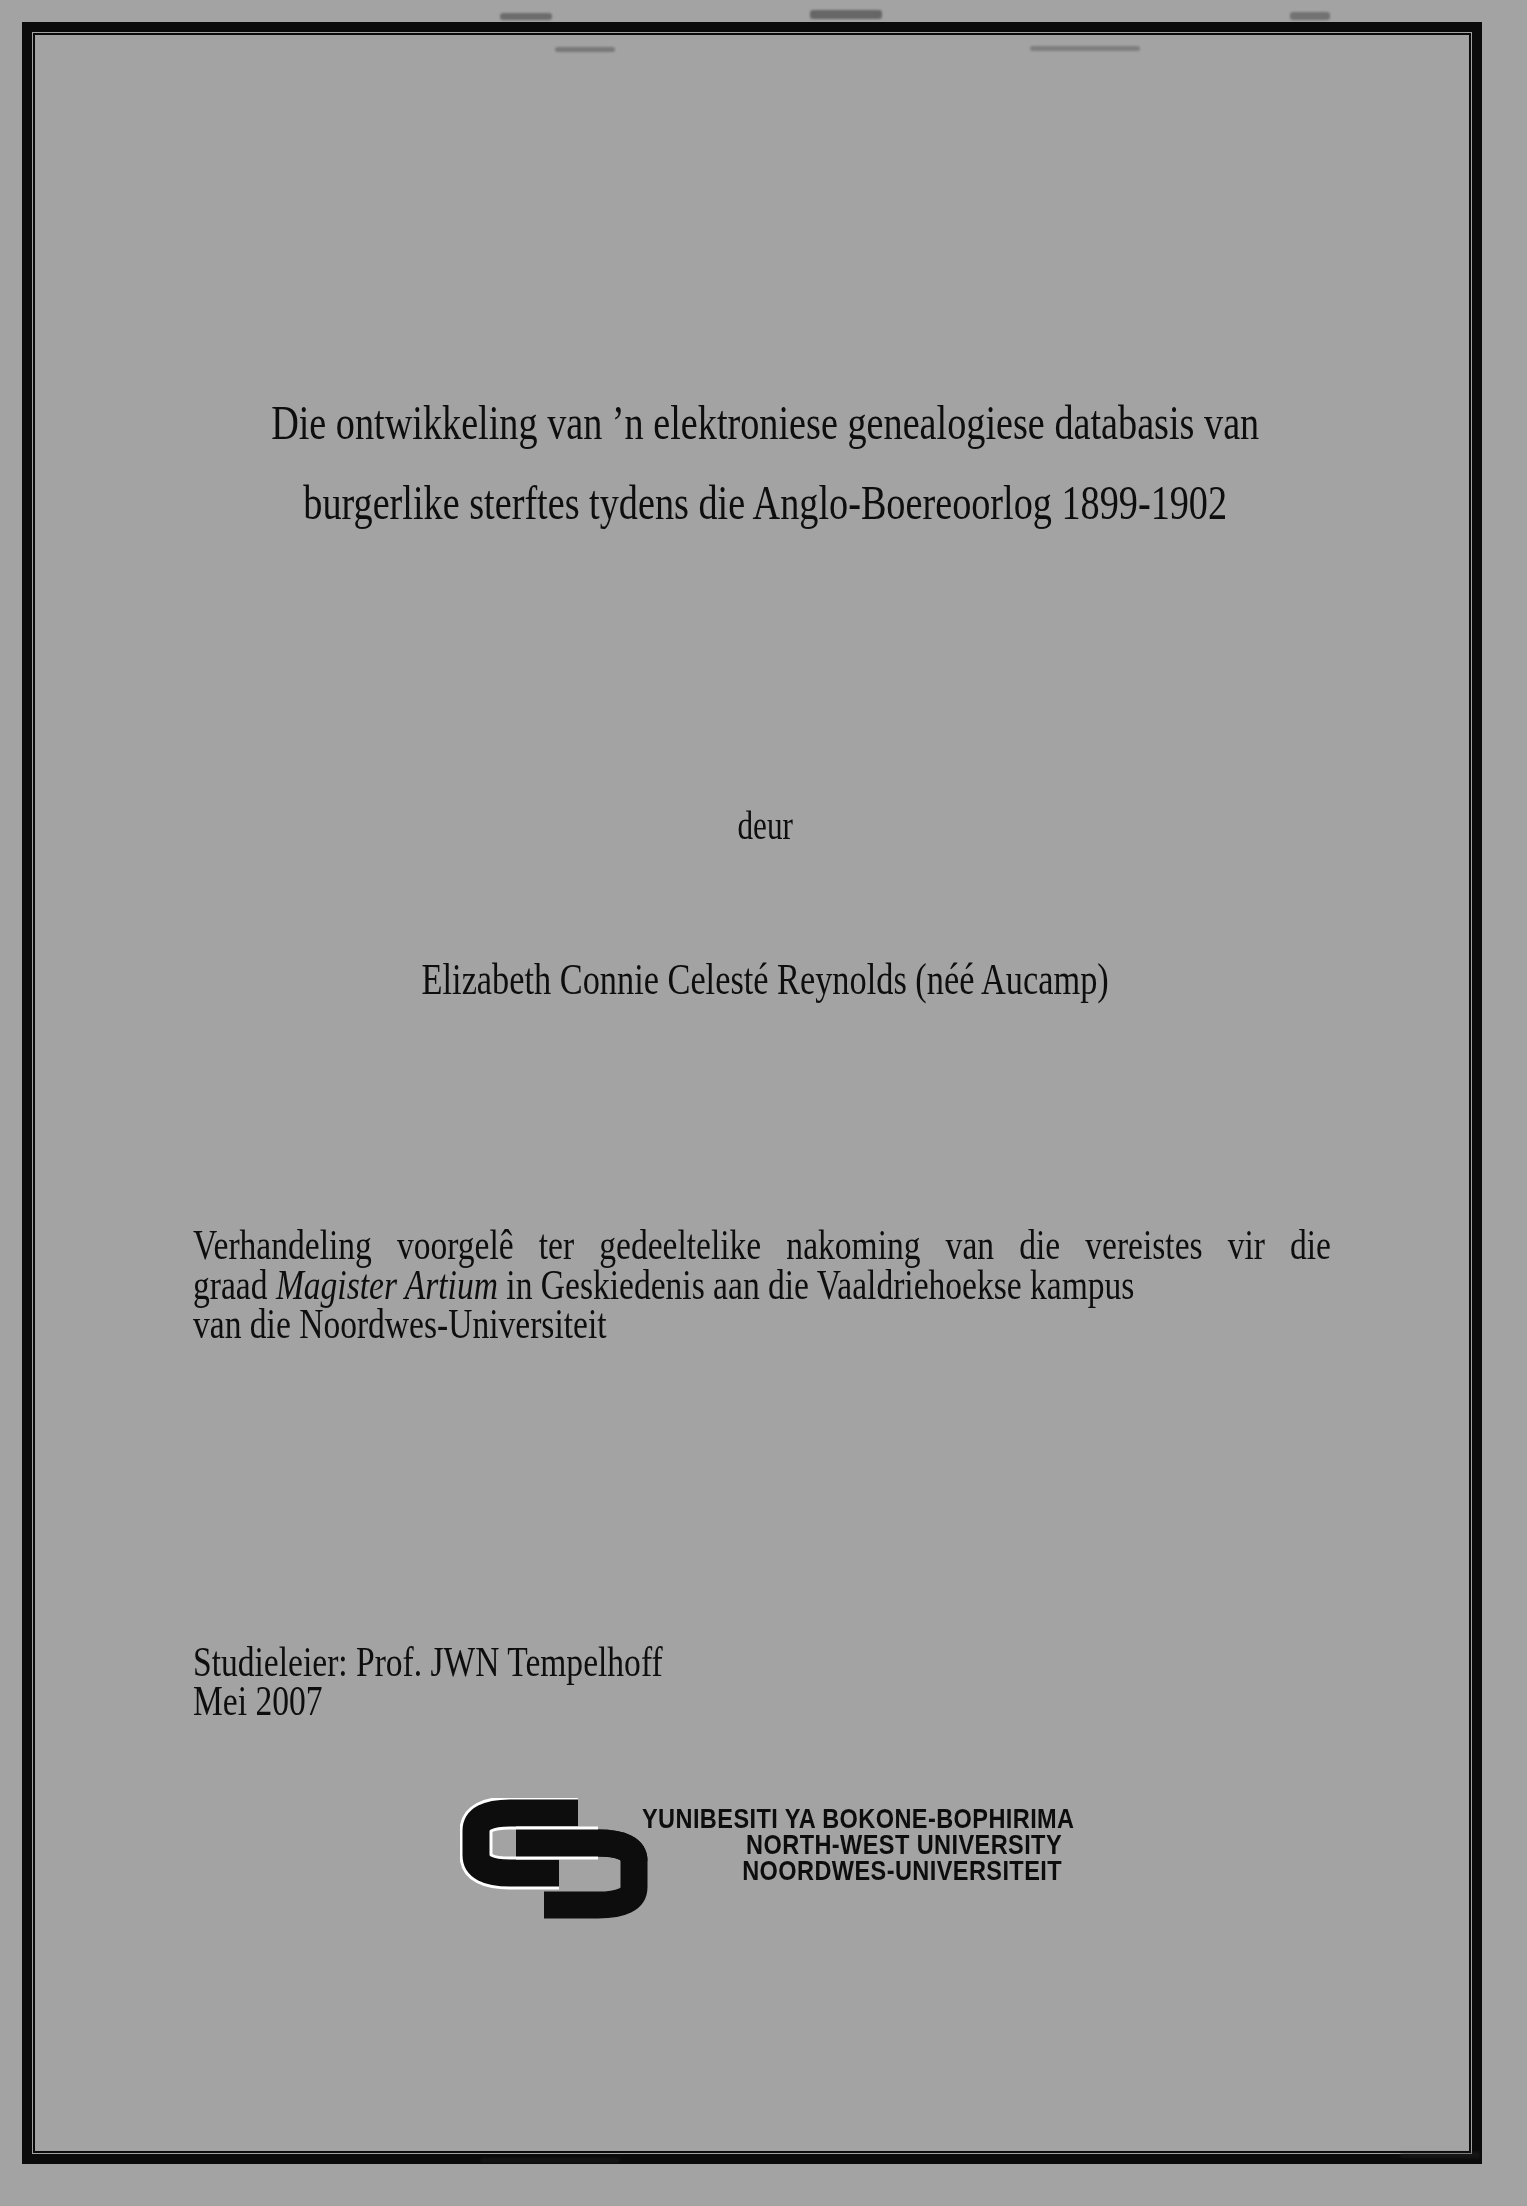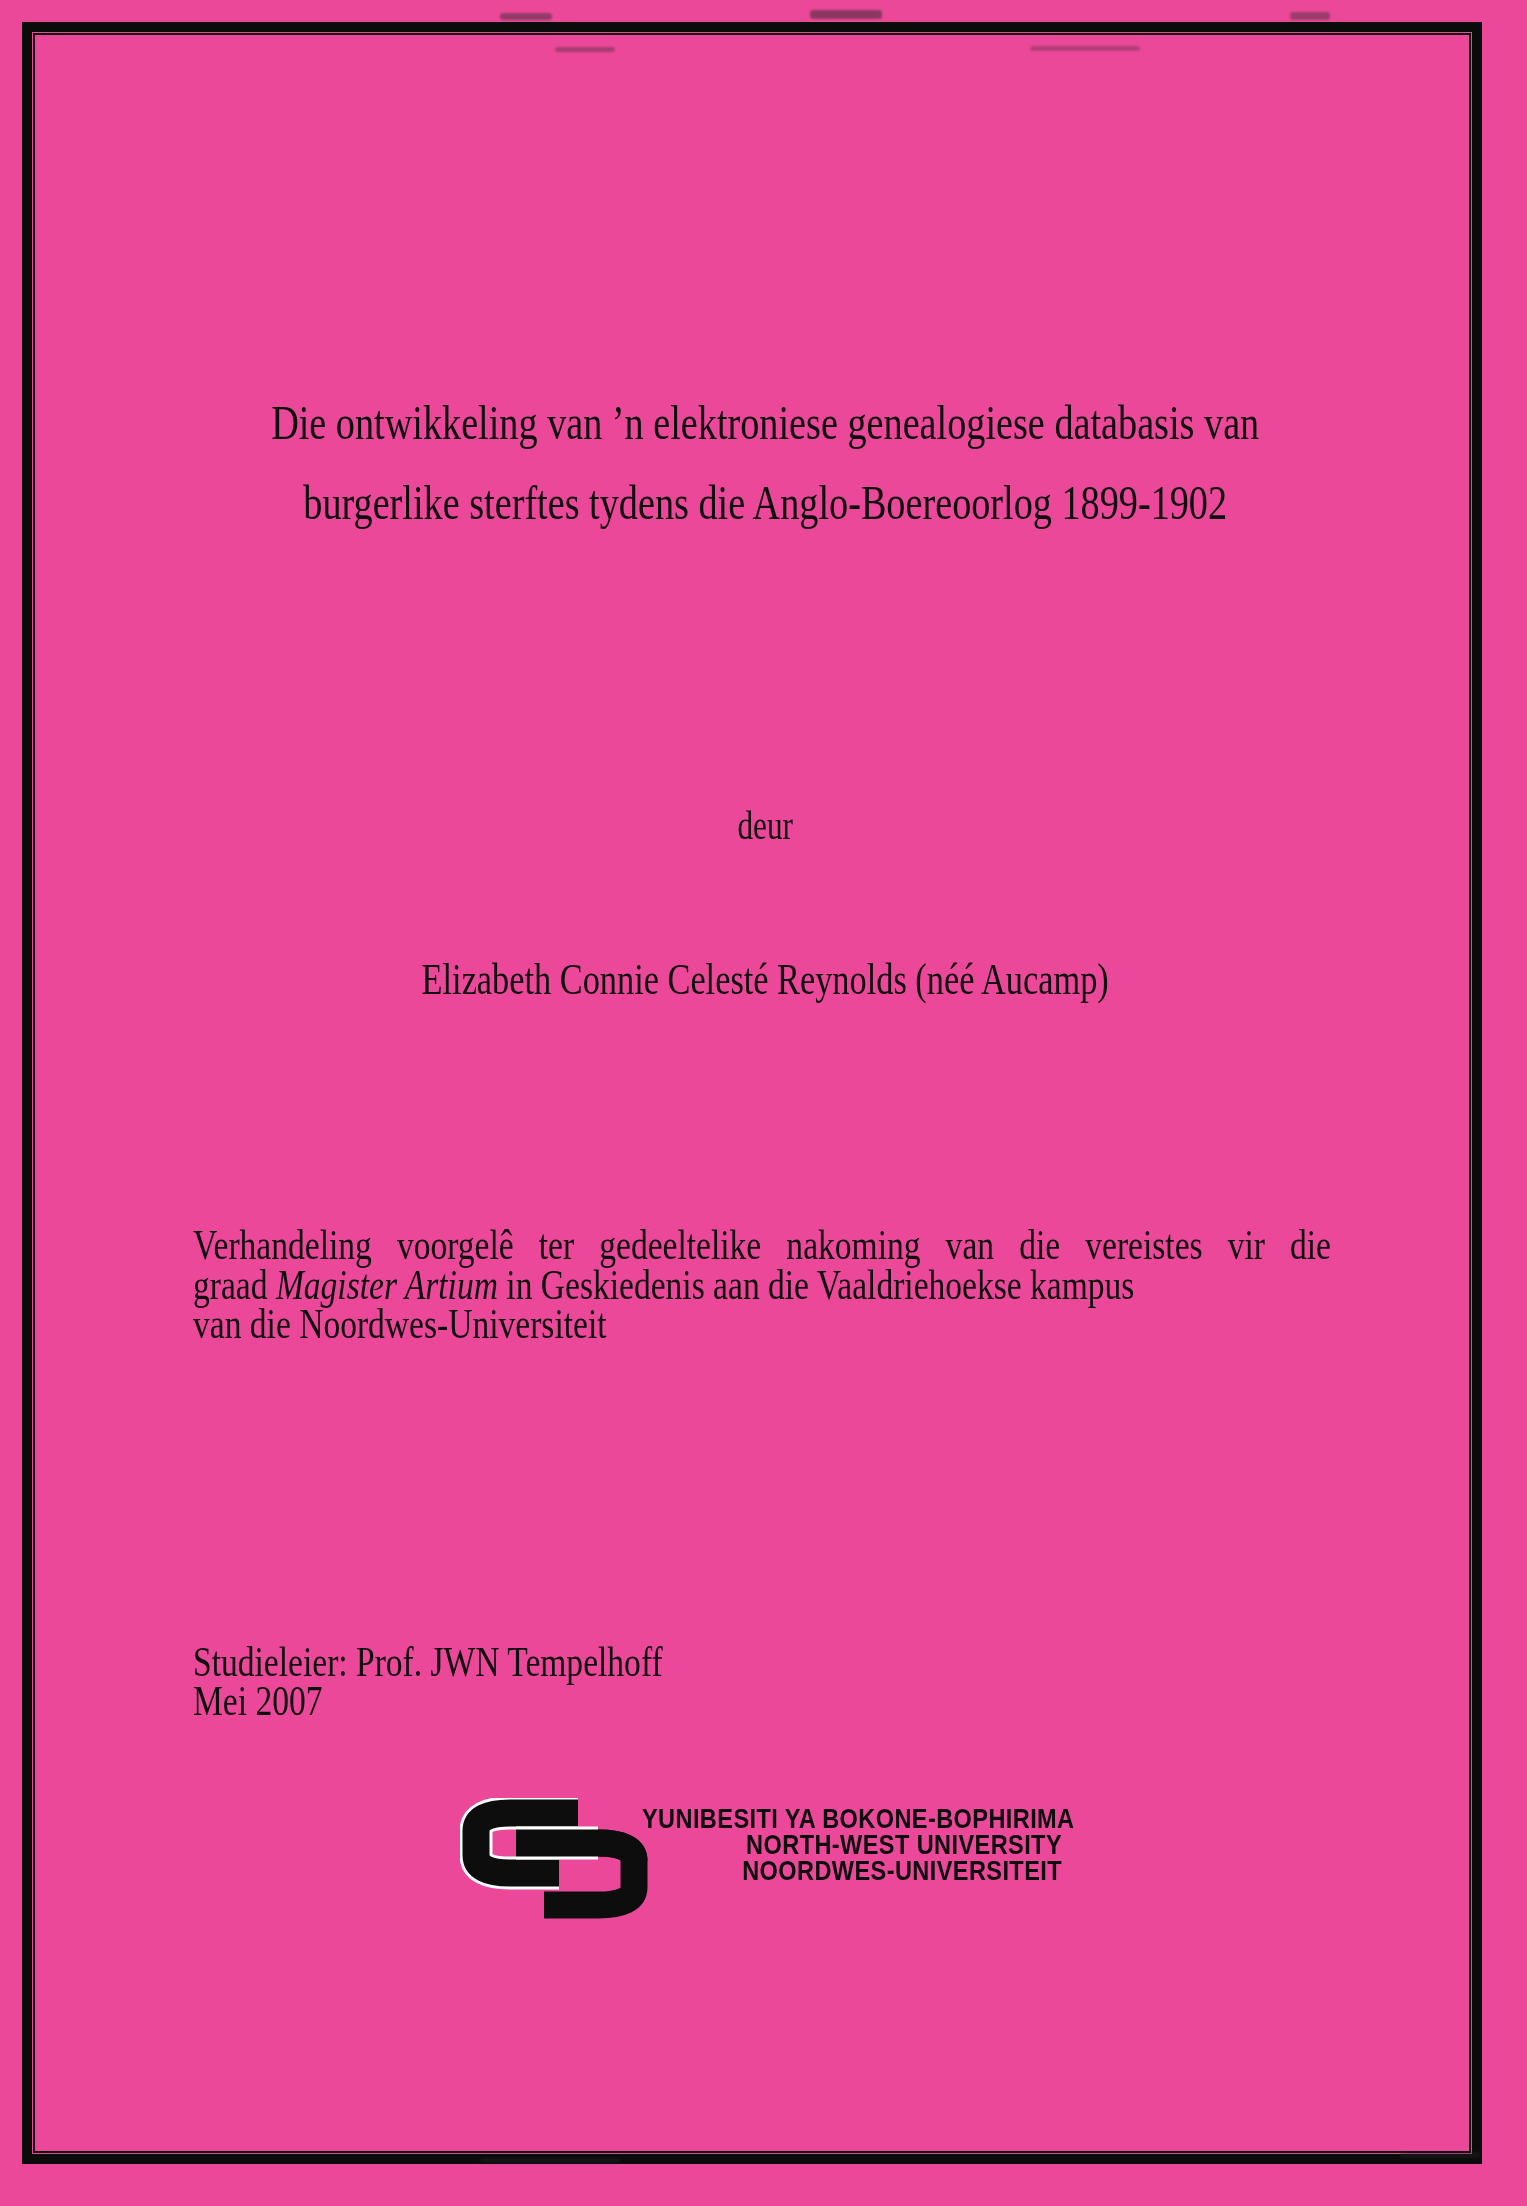"Die ontwikkeling van ’n elektroniese" .scan { background: #ec4899 -> #a3a3a3 }
